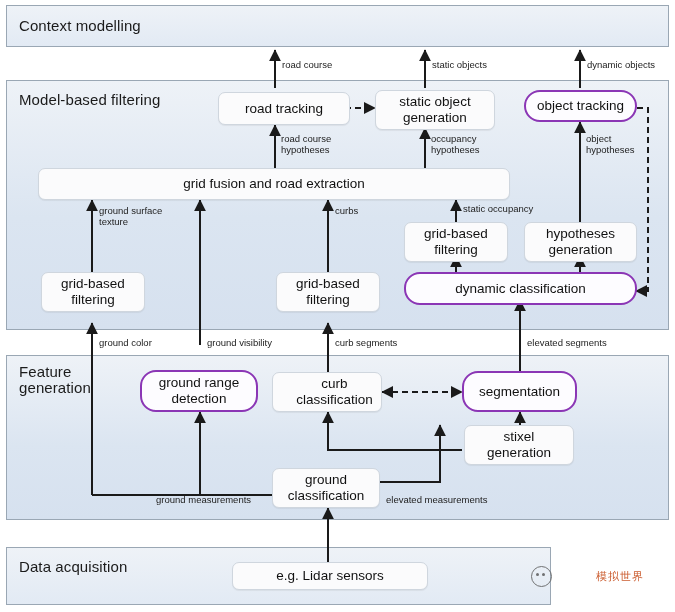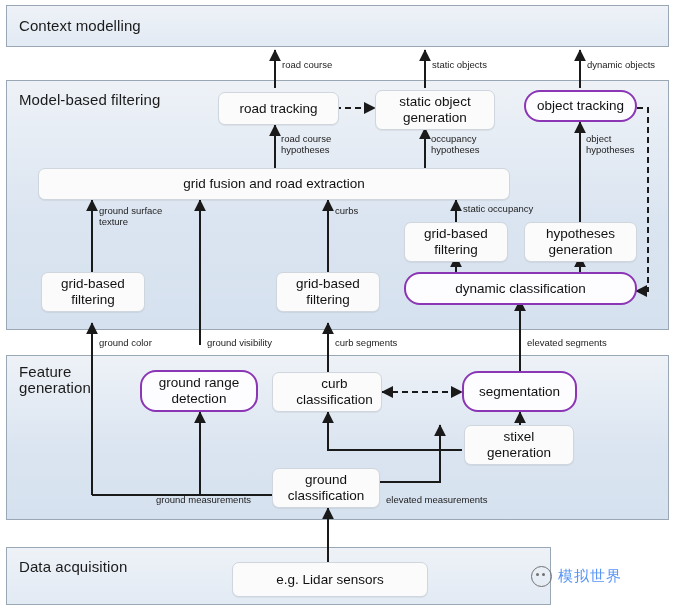"road tracking" div.node { width: 121px -> 132px }
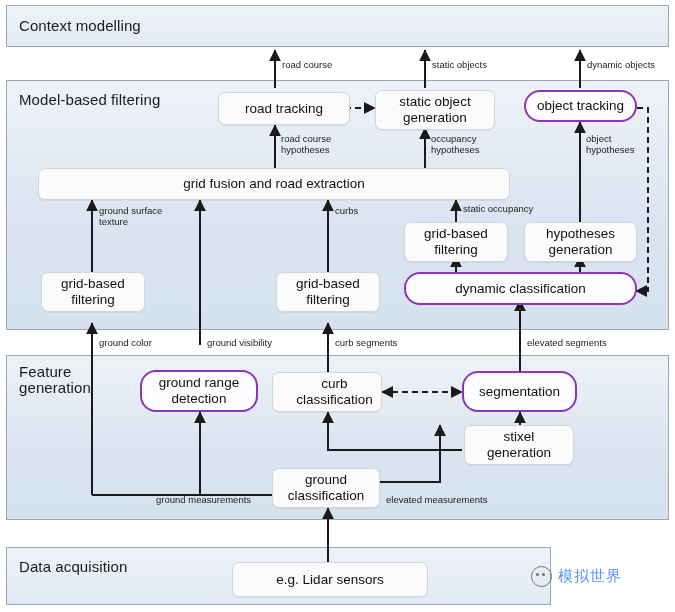"e.g. Lidar sensors" div.node { height: 35px -> 28px }
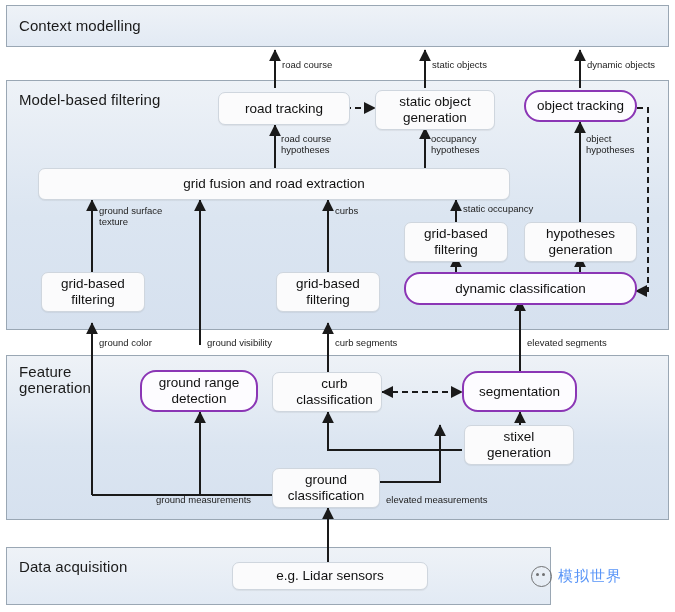"模拟世界" .wm-text { color: #3b82f6 -> #c2410c; font-size: 15px -> 11px; margin-left: none -> 38px }
